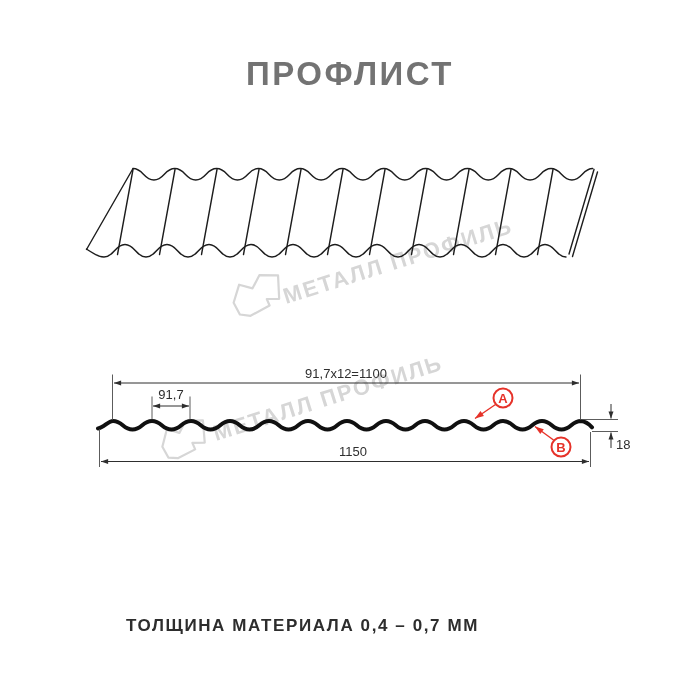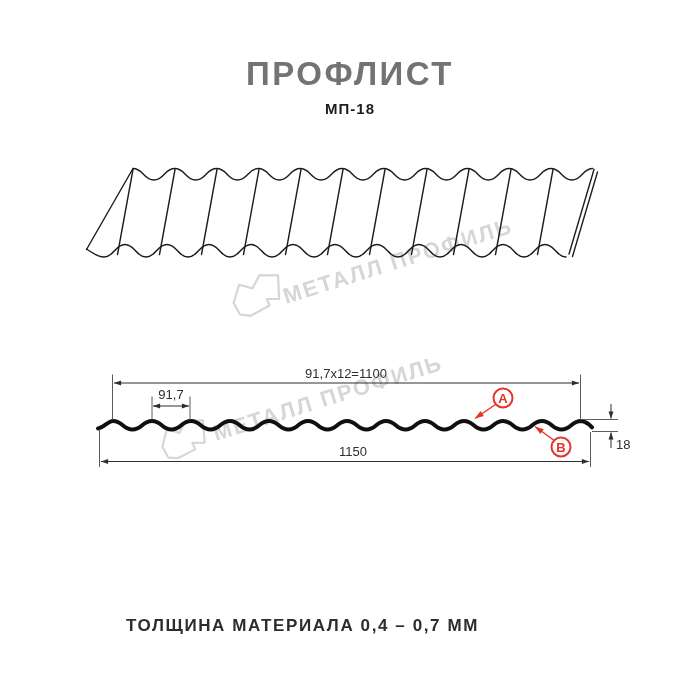"МП-18" div.subtitle { html: <div>МП-18</div> -> none }
